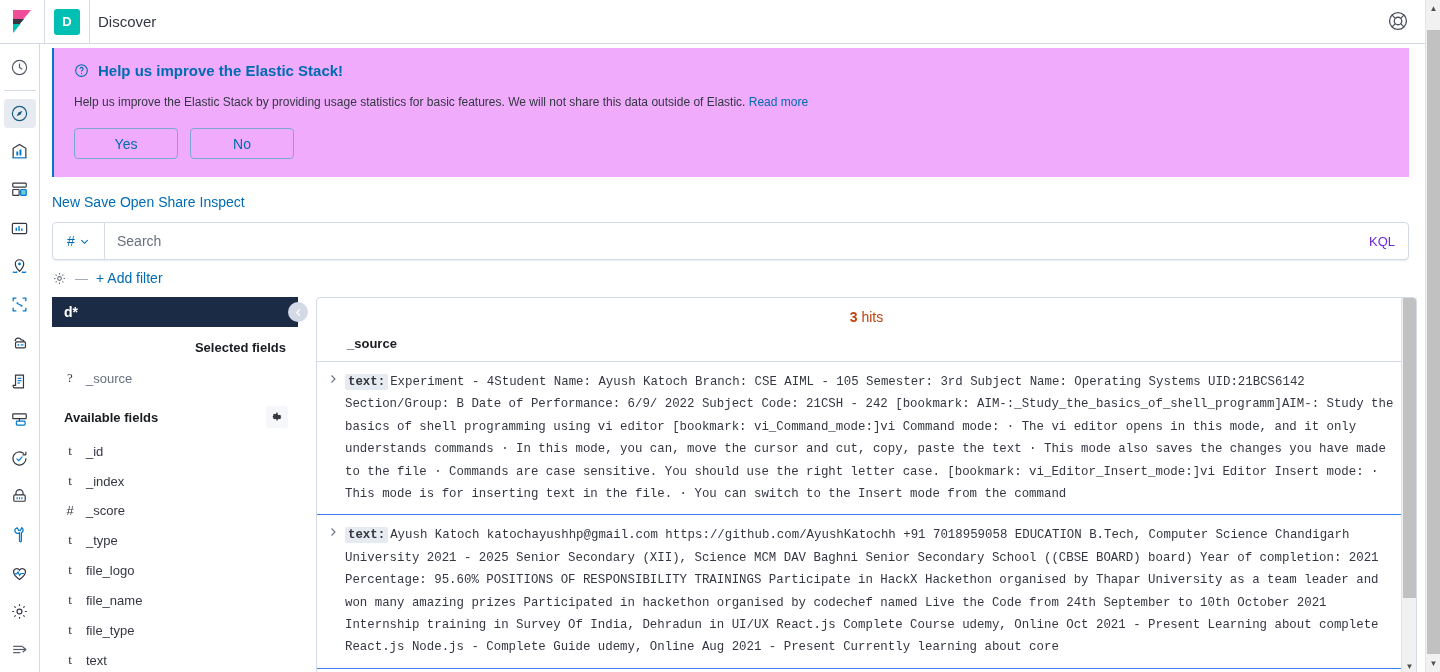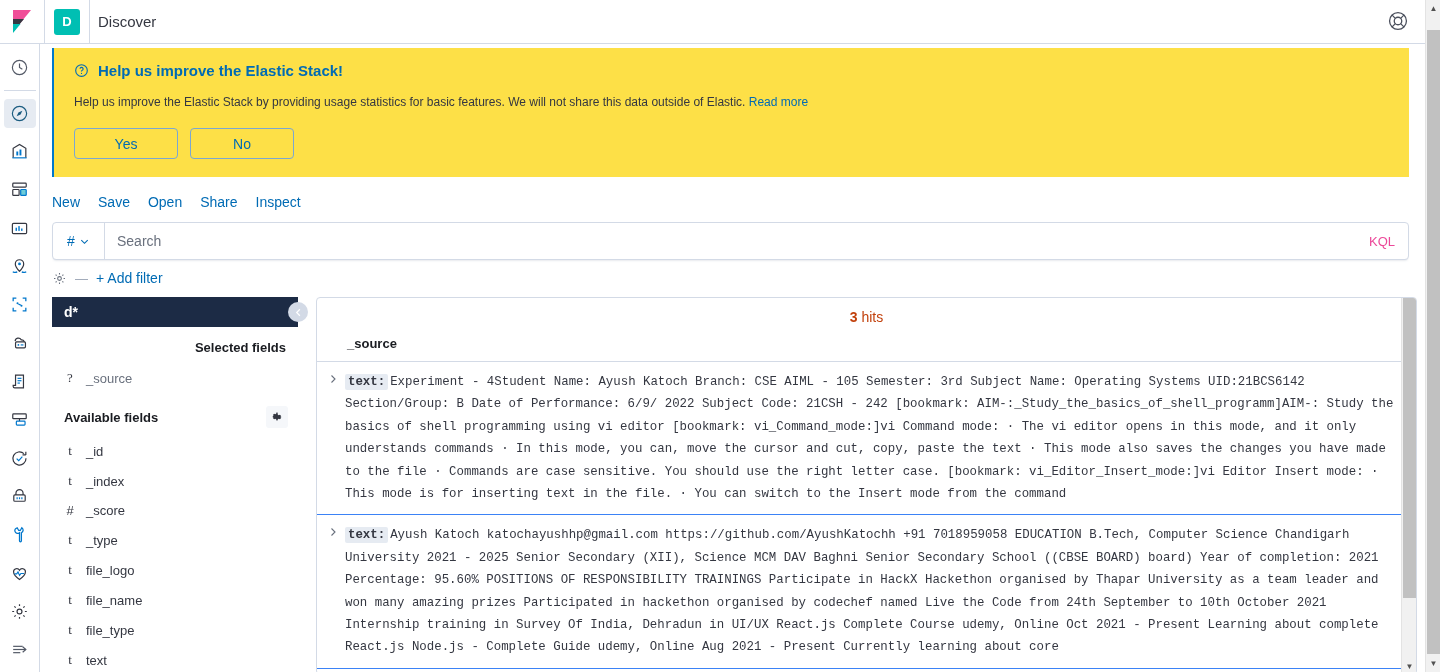"Help us improve the Elastic" .callout { background: #fde047 -> #f0abfc }
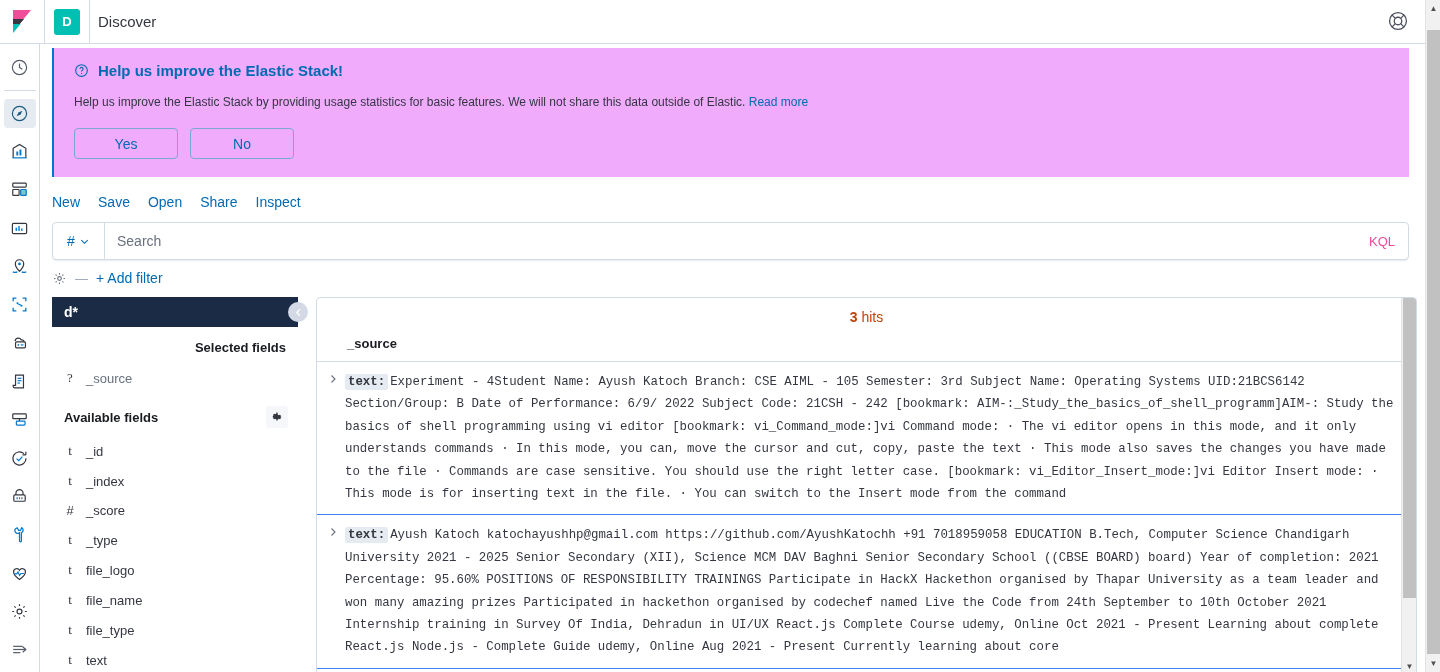"New" .topnav { gap: 18px -> 4px }
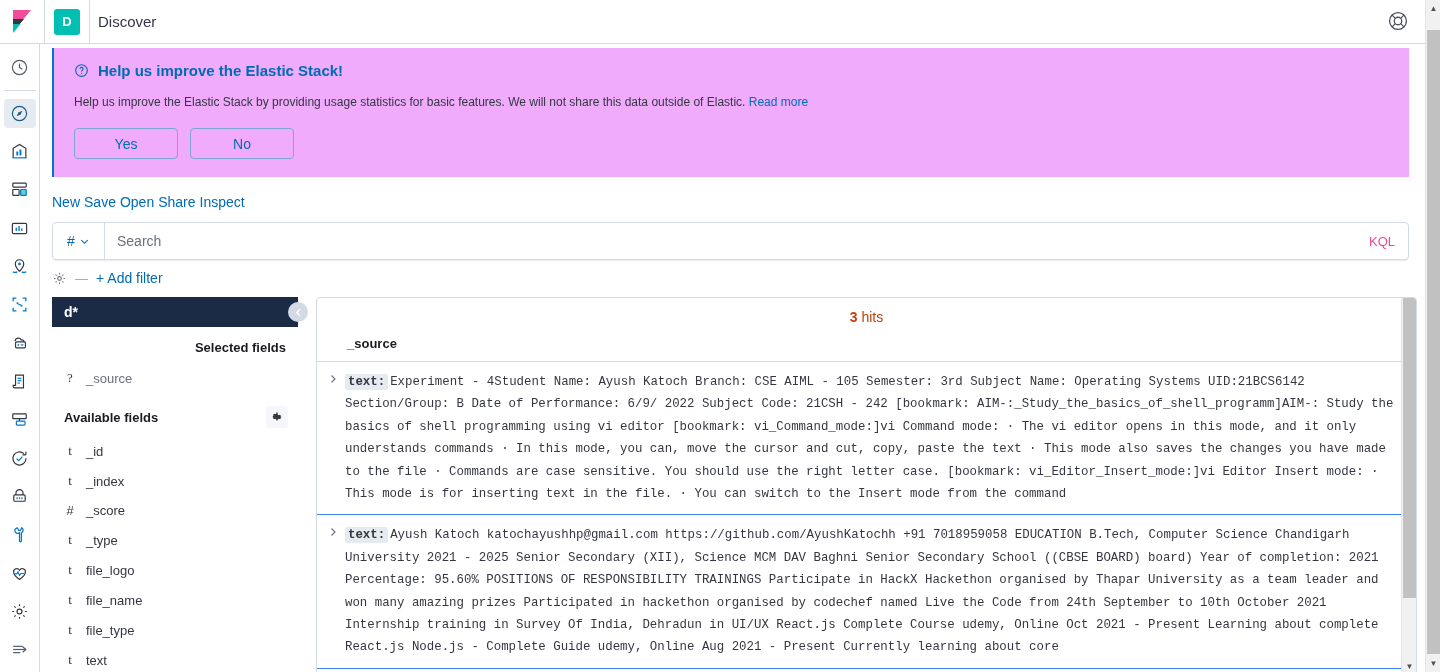"KQL" .q-lang { color: #ec4899 -> #6d28d9 }
